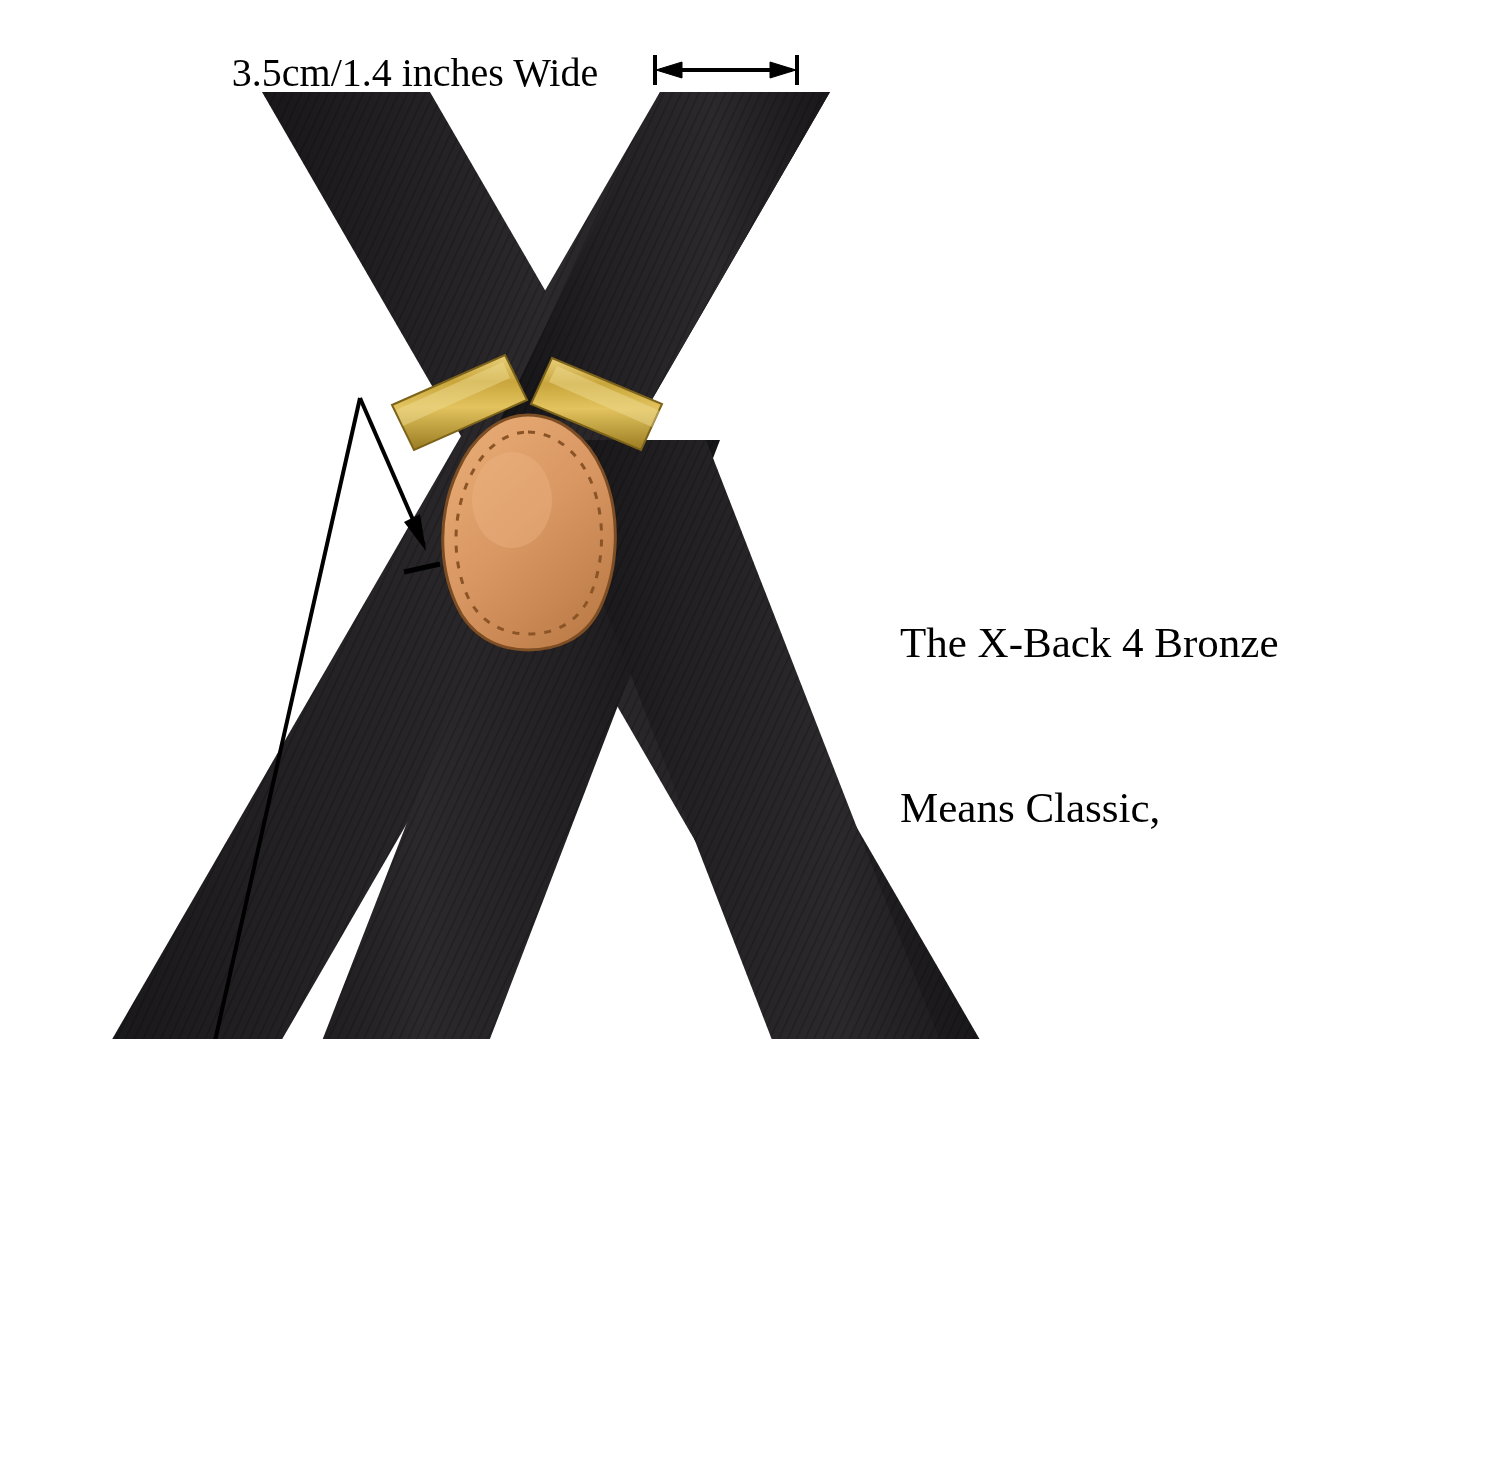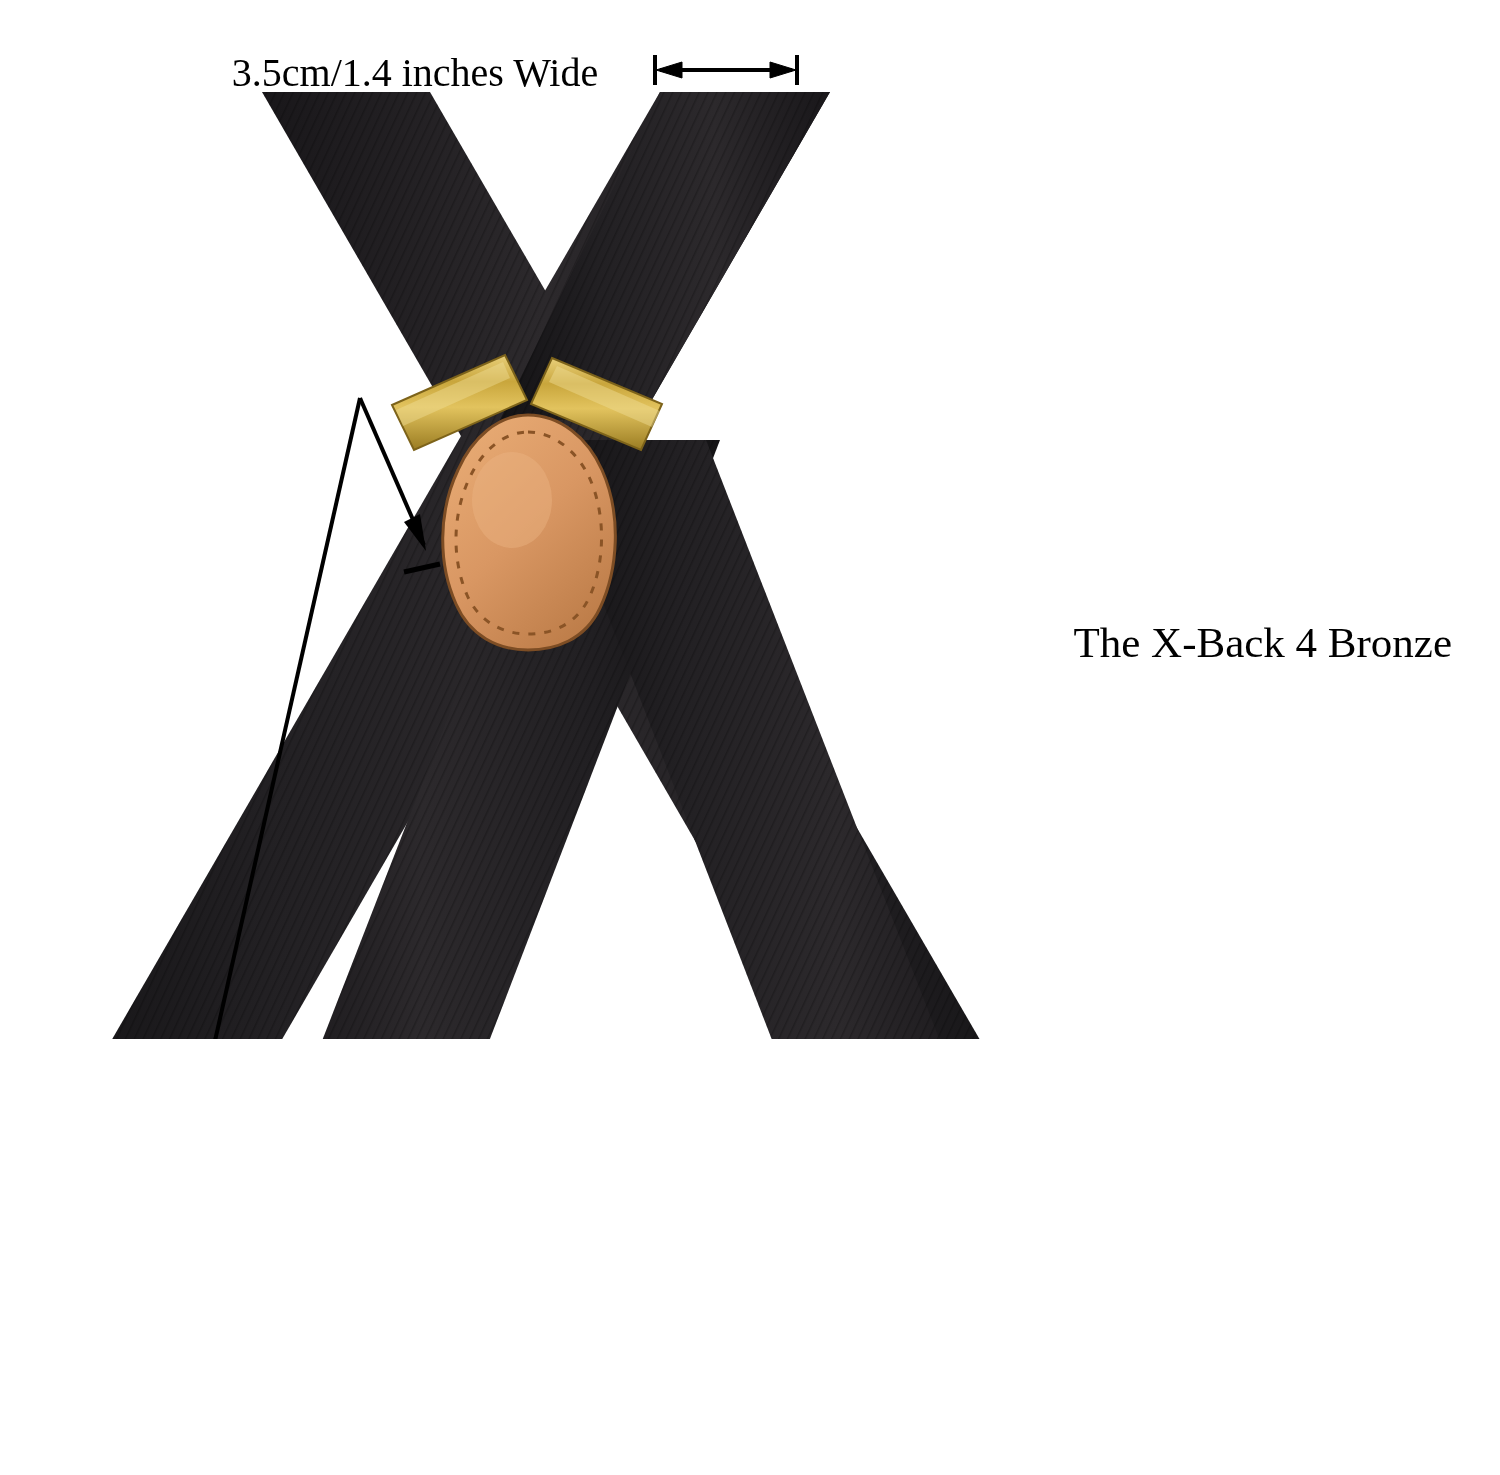"The X-Back 4 Bronze" #desc-block { left: 872px -> 900px; text-align: right -> left }
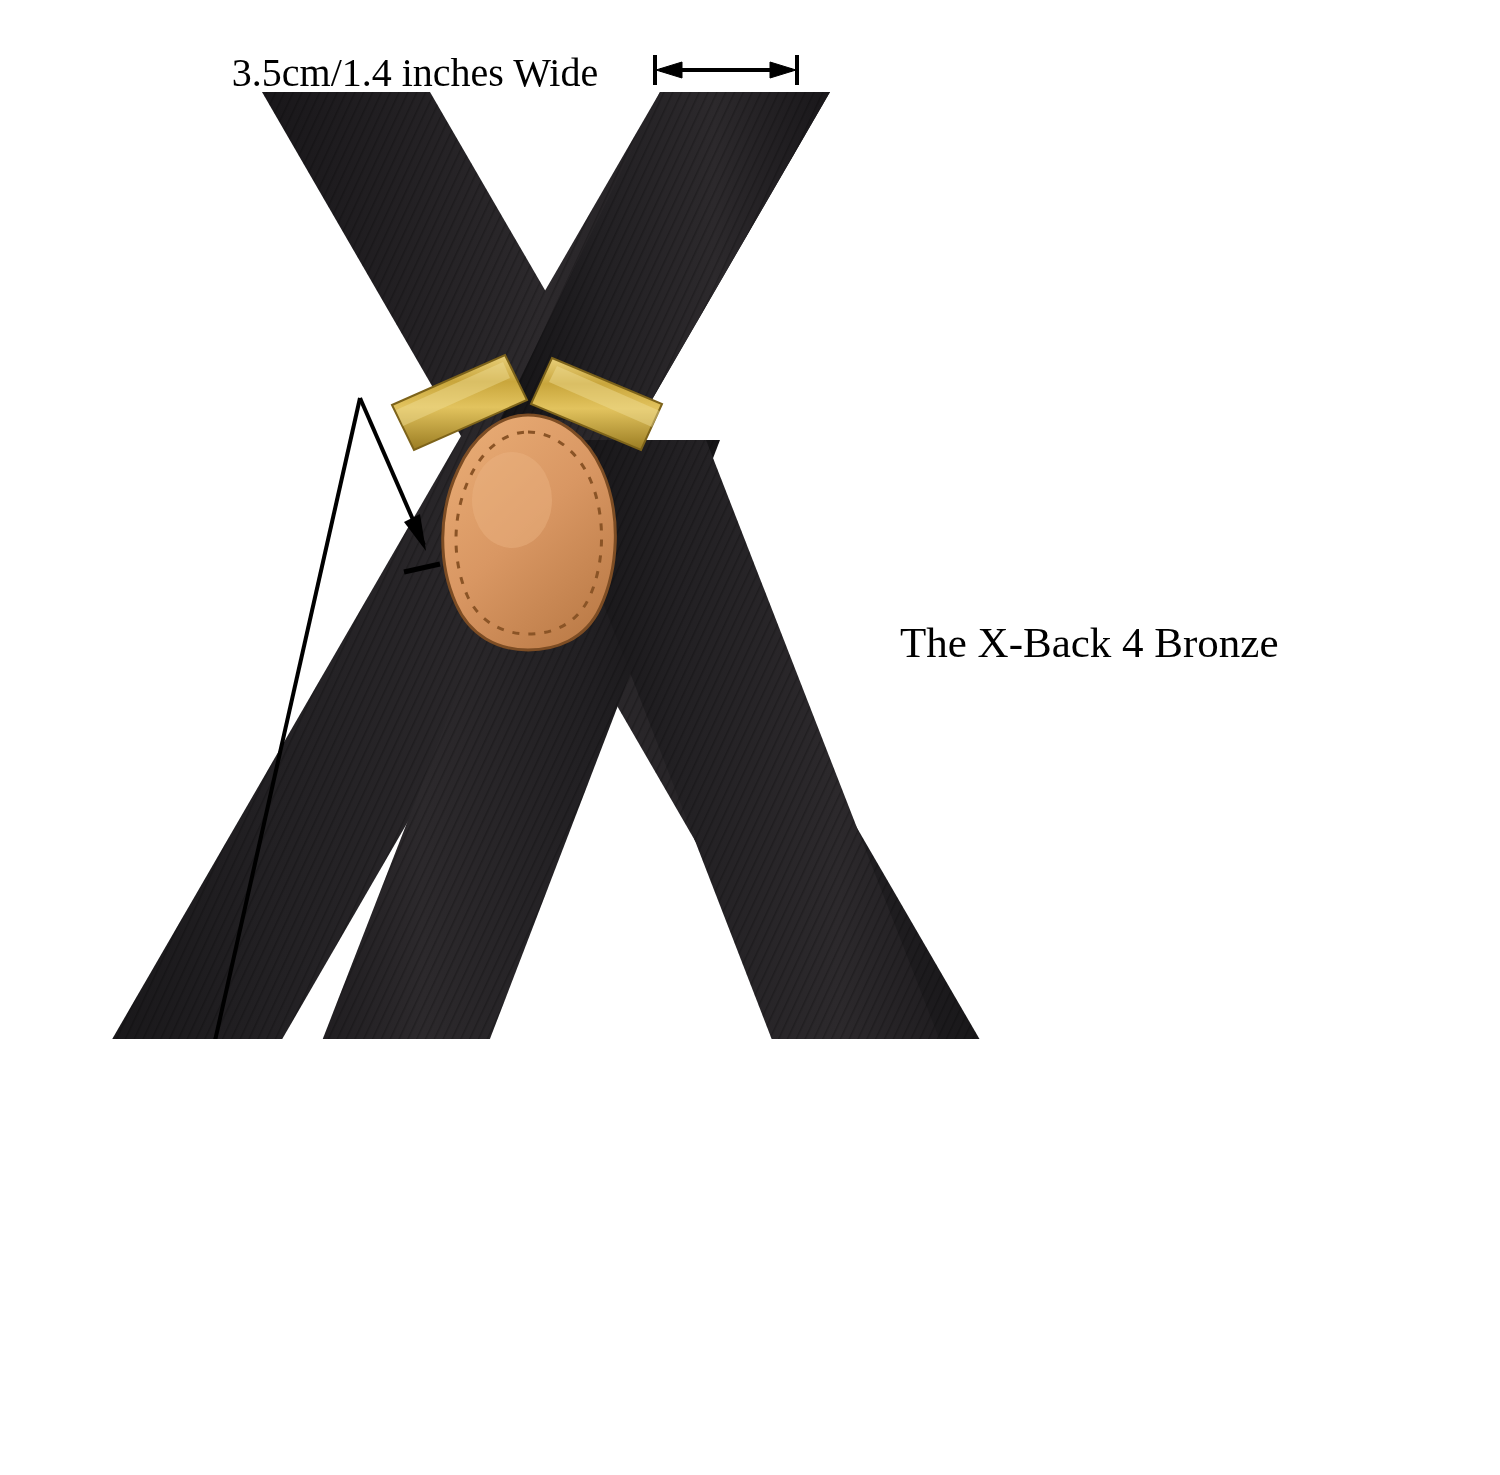"Means Classic," div { html: none -> <div>Means Classic,</div> }
